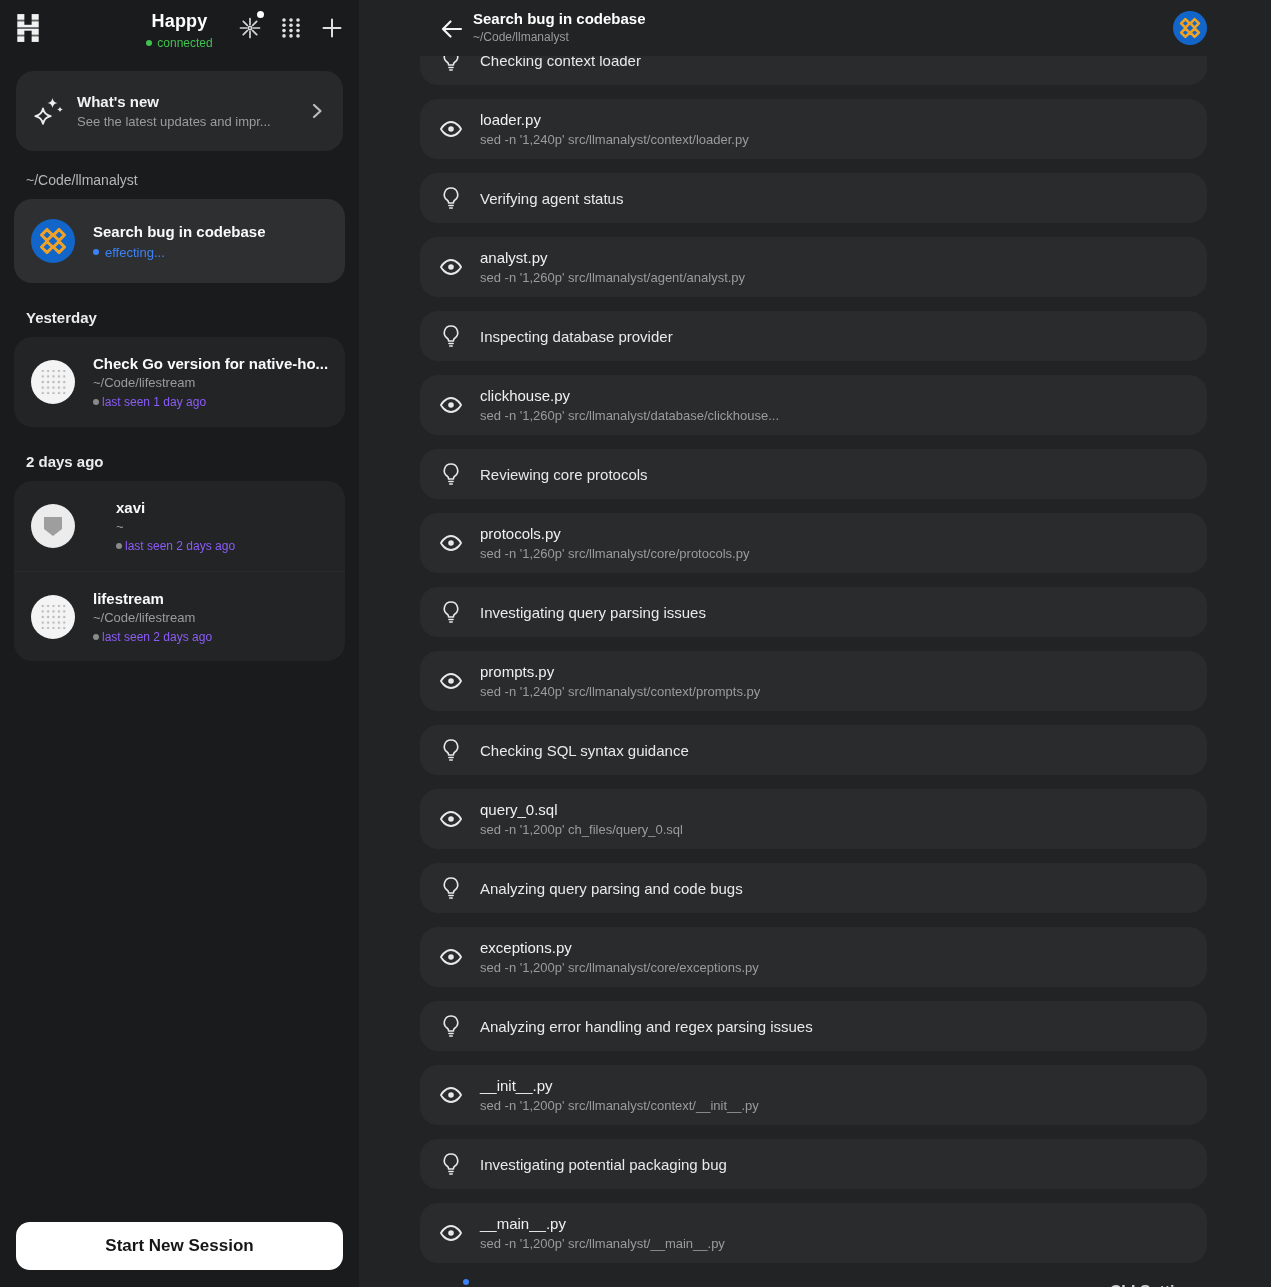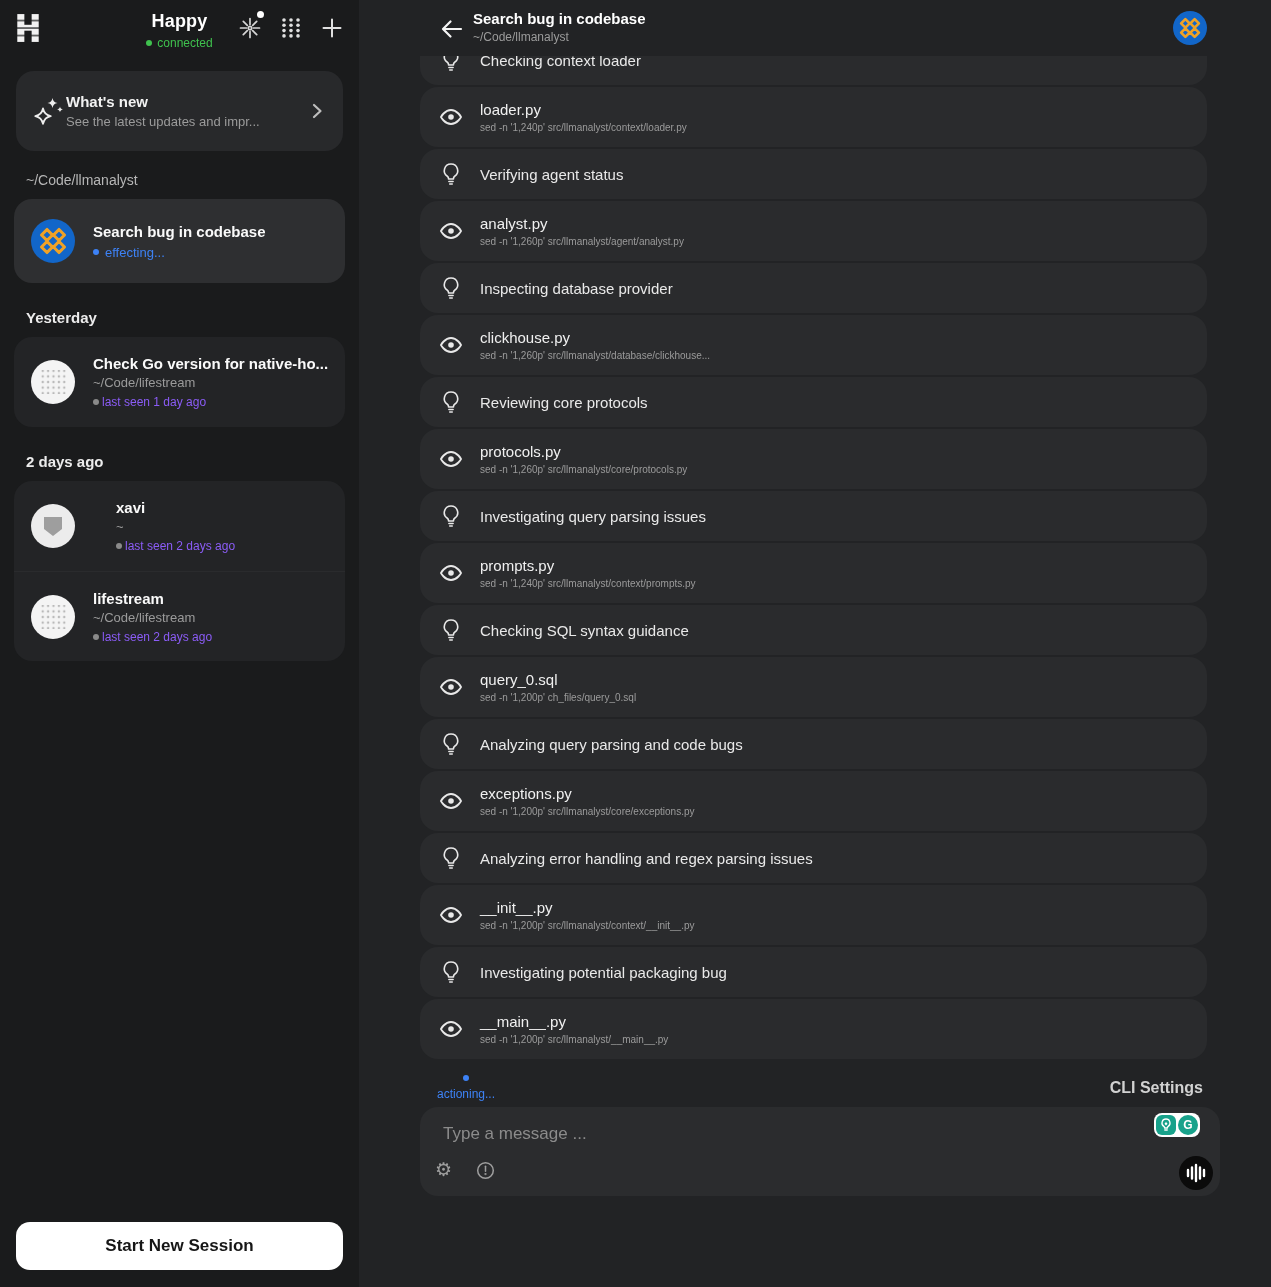"Checking context loader" .msg-list { gap: 2px -> 14px }
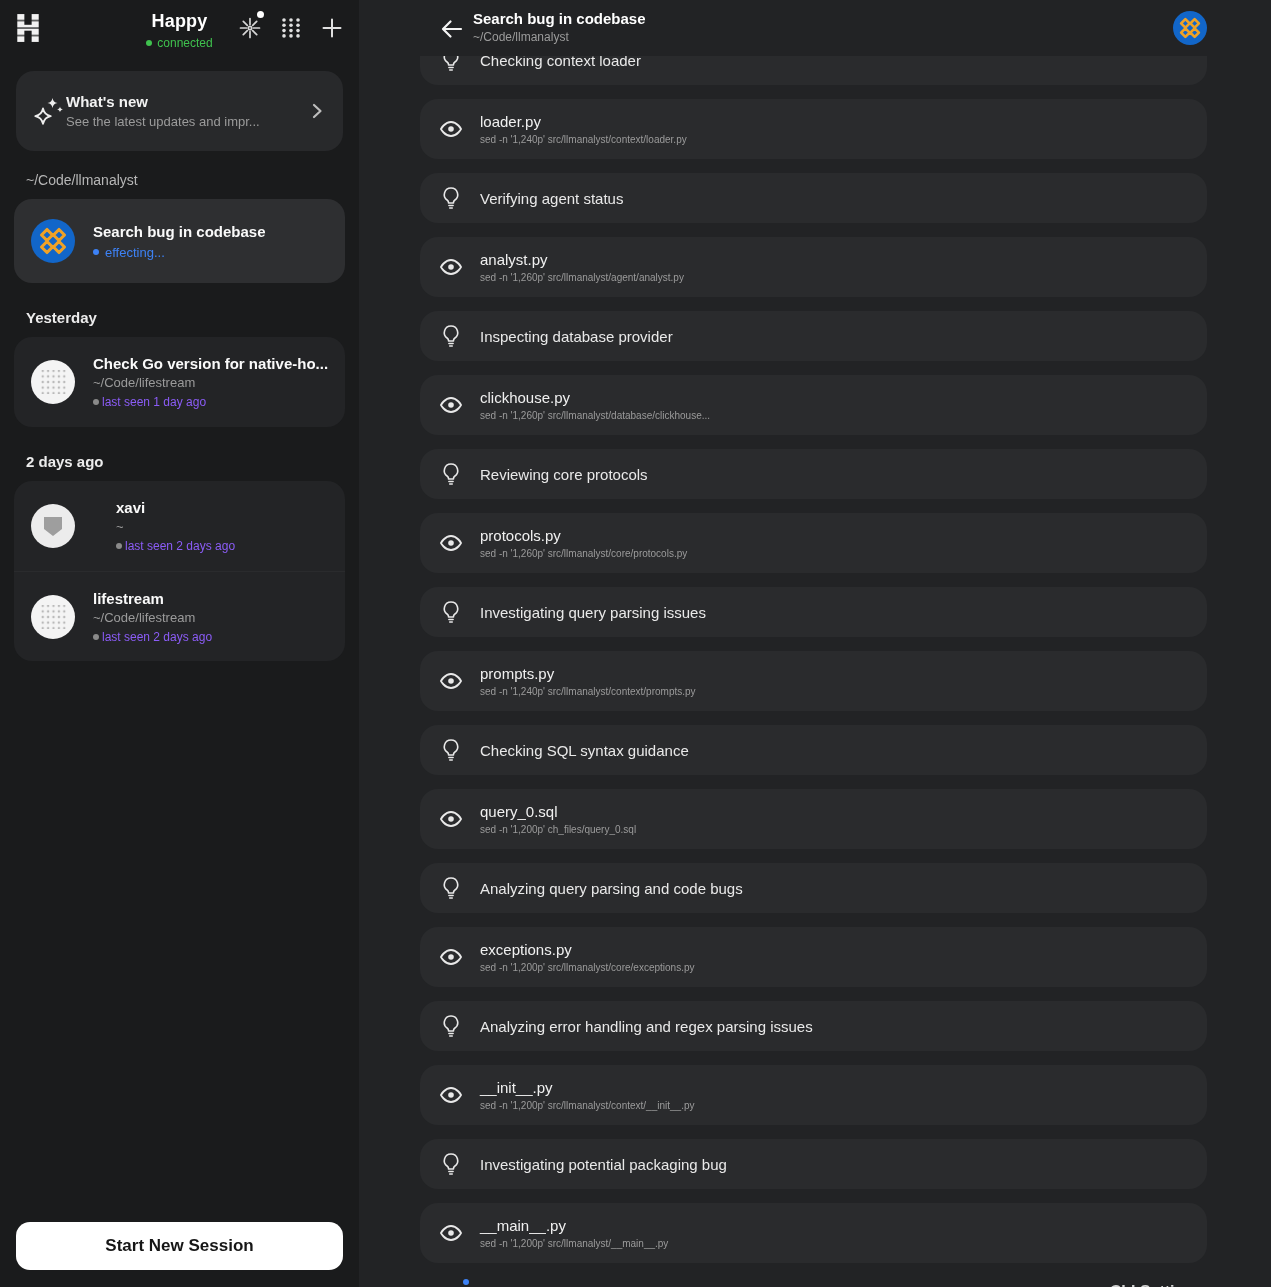"What's new" .whatsnew { gap: 2px -> 13px }
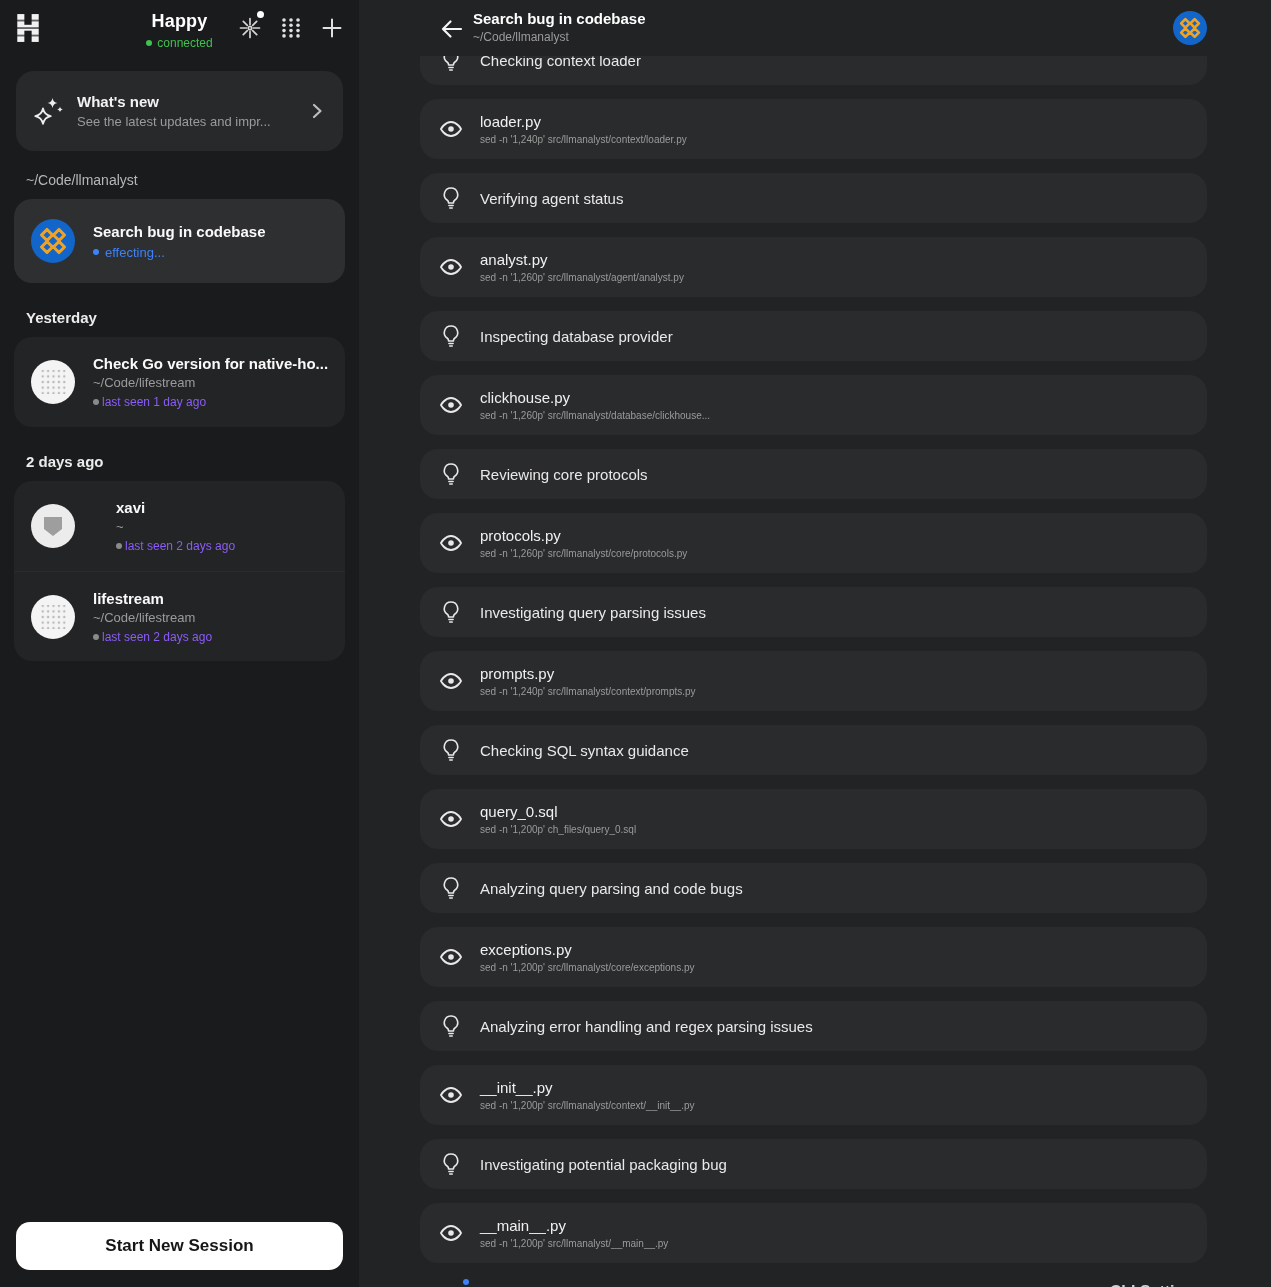"sed -n '1,240p'" .file-cmd { font-size: 10px -> 13px }
